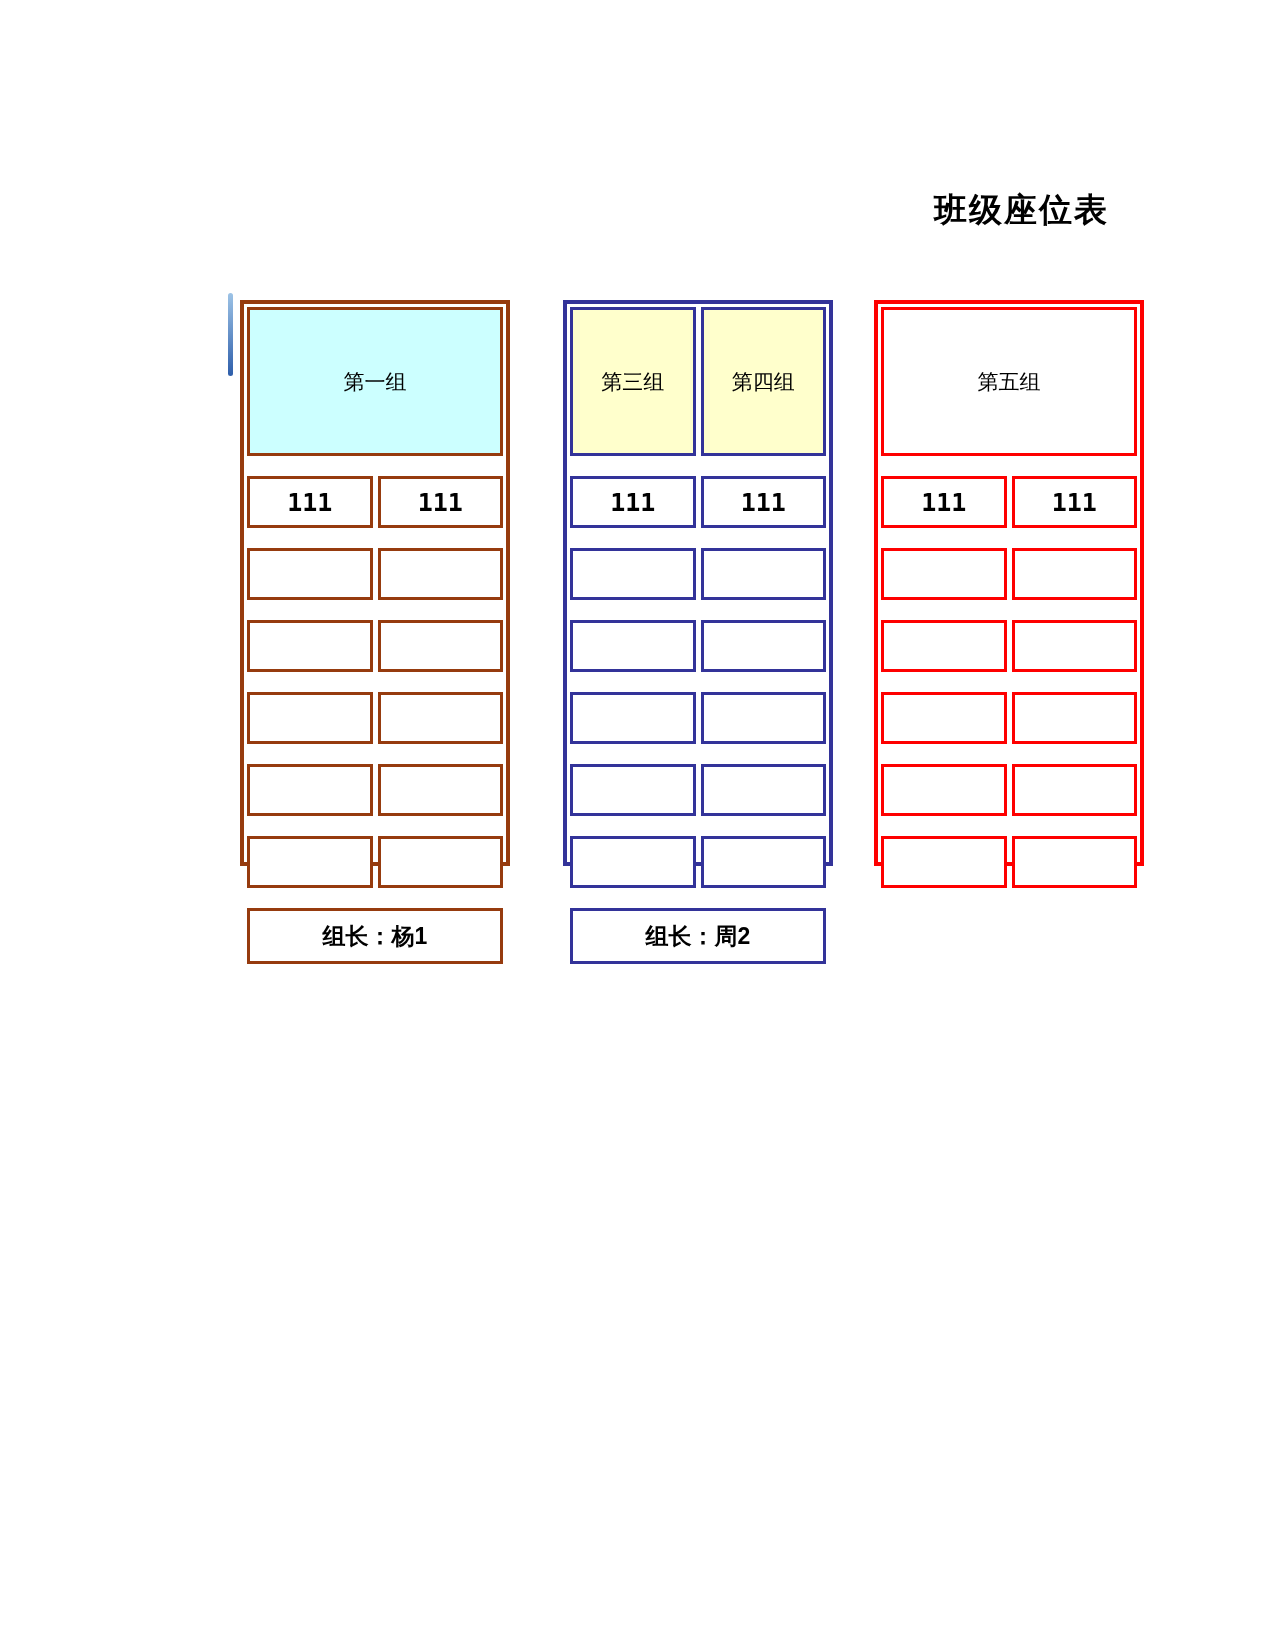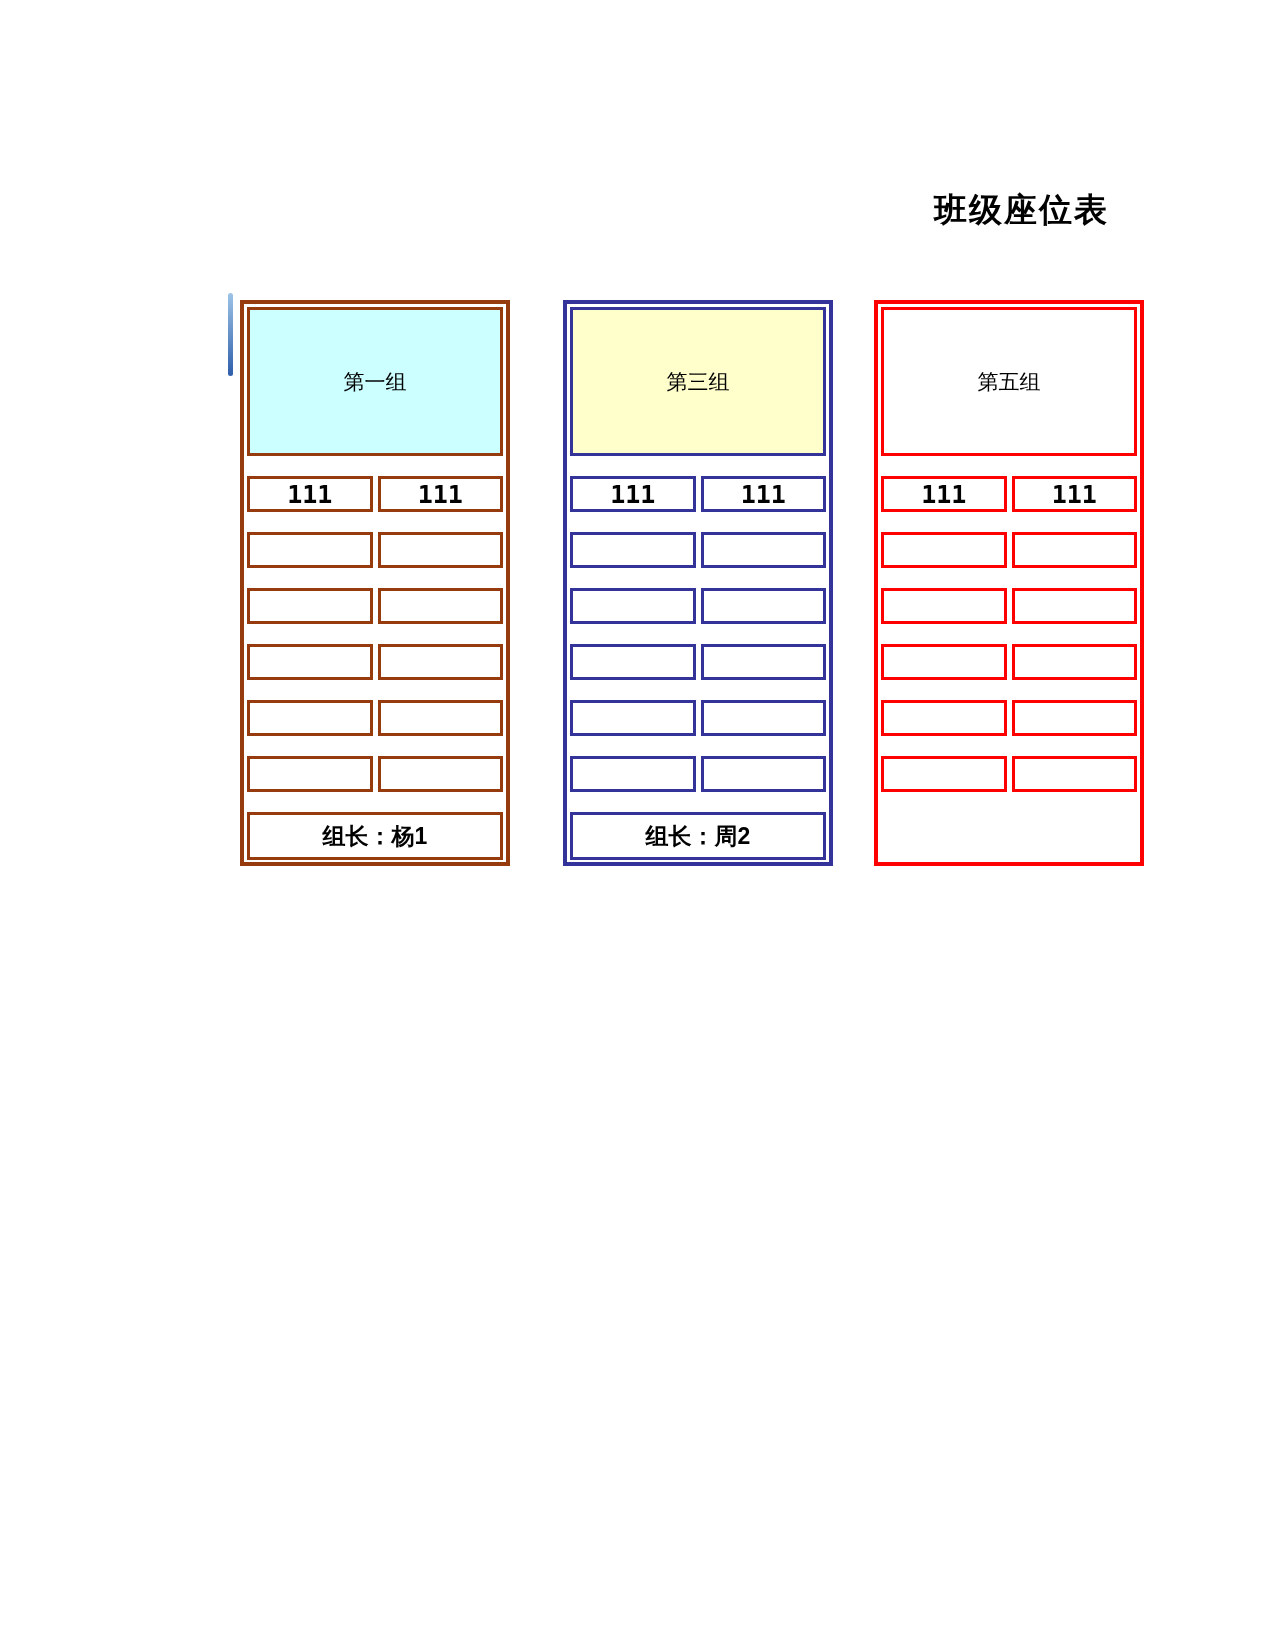"第四组" div.cell { html: none -> <div>第四组</div> }
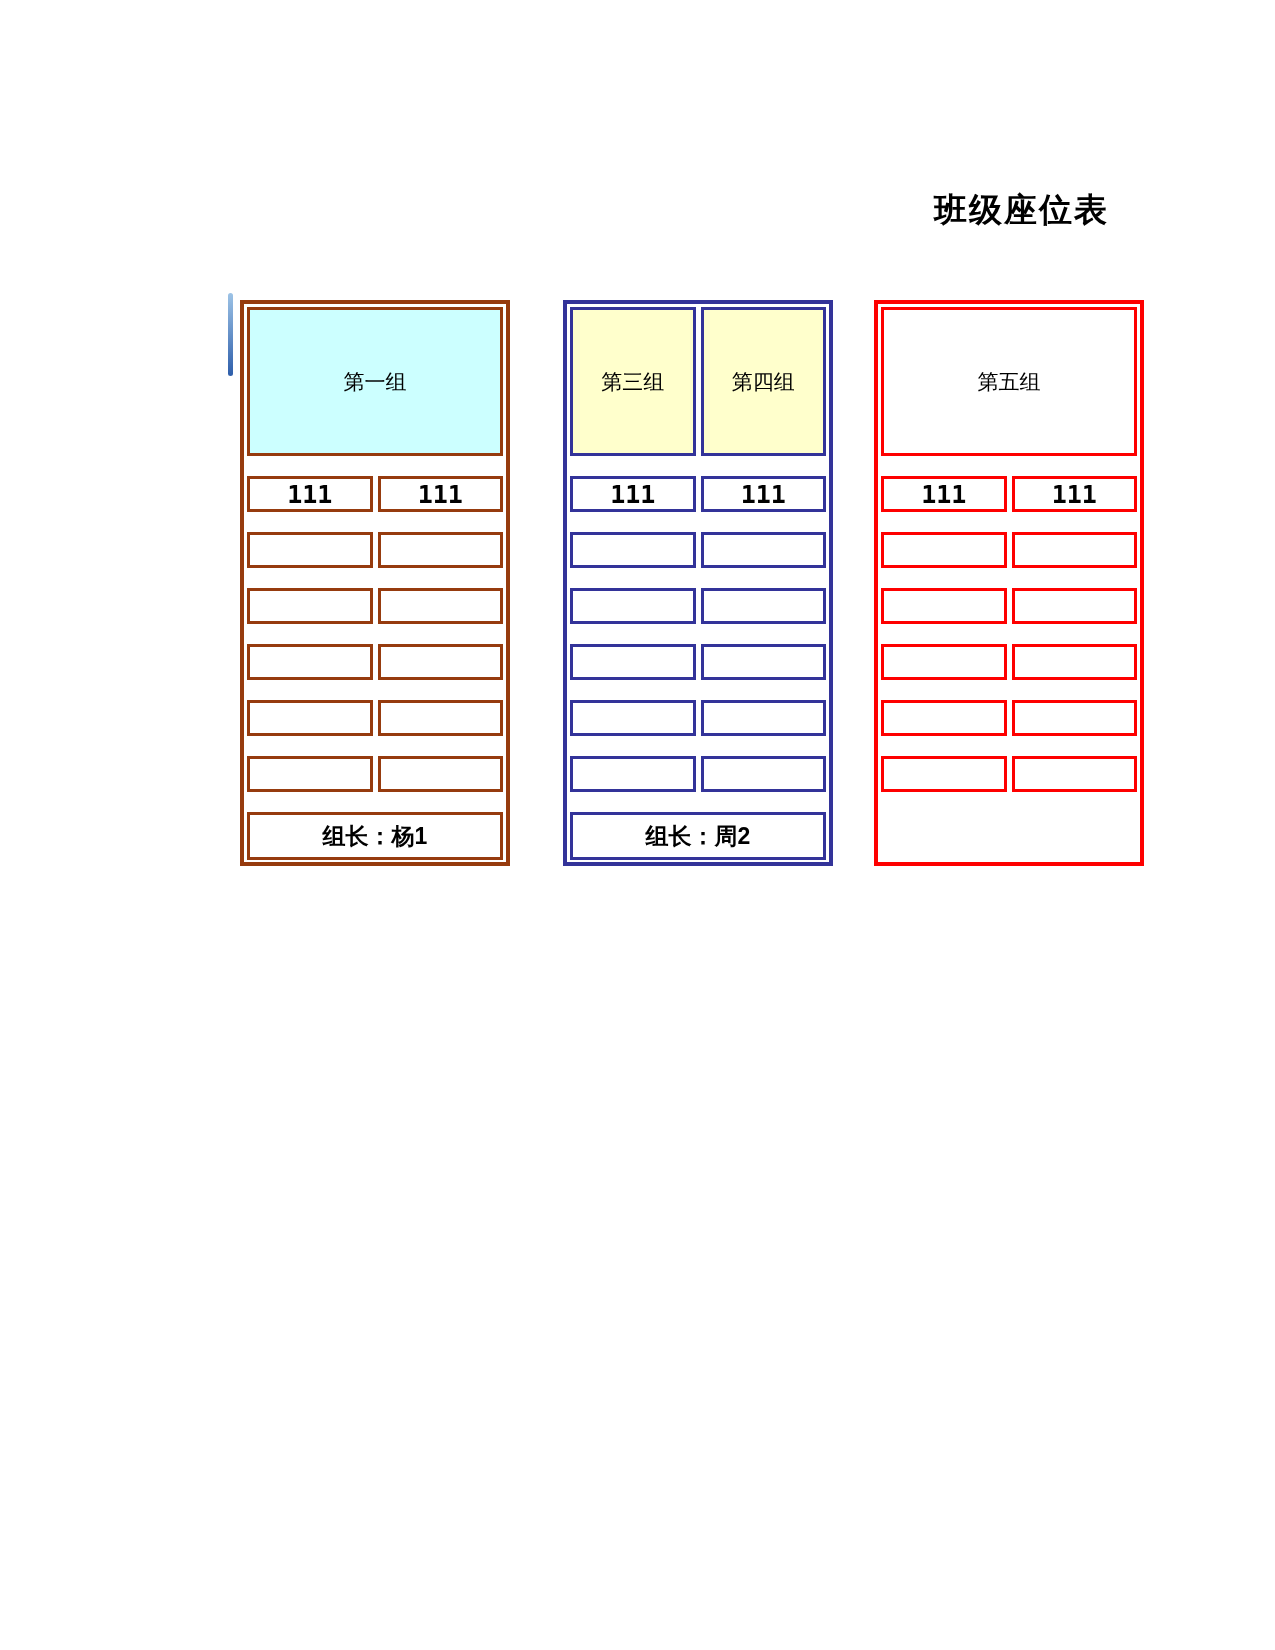"111" .seat-row { height: 36px -> 52px }
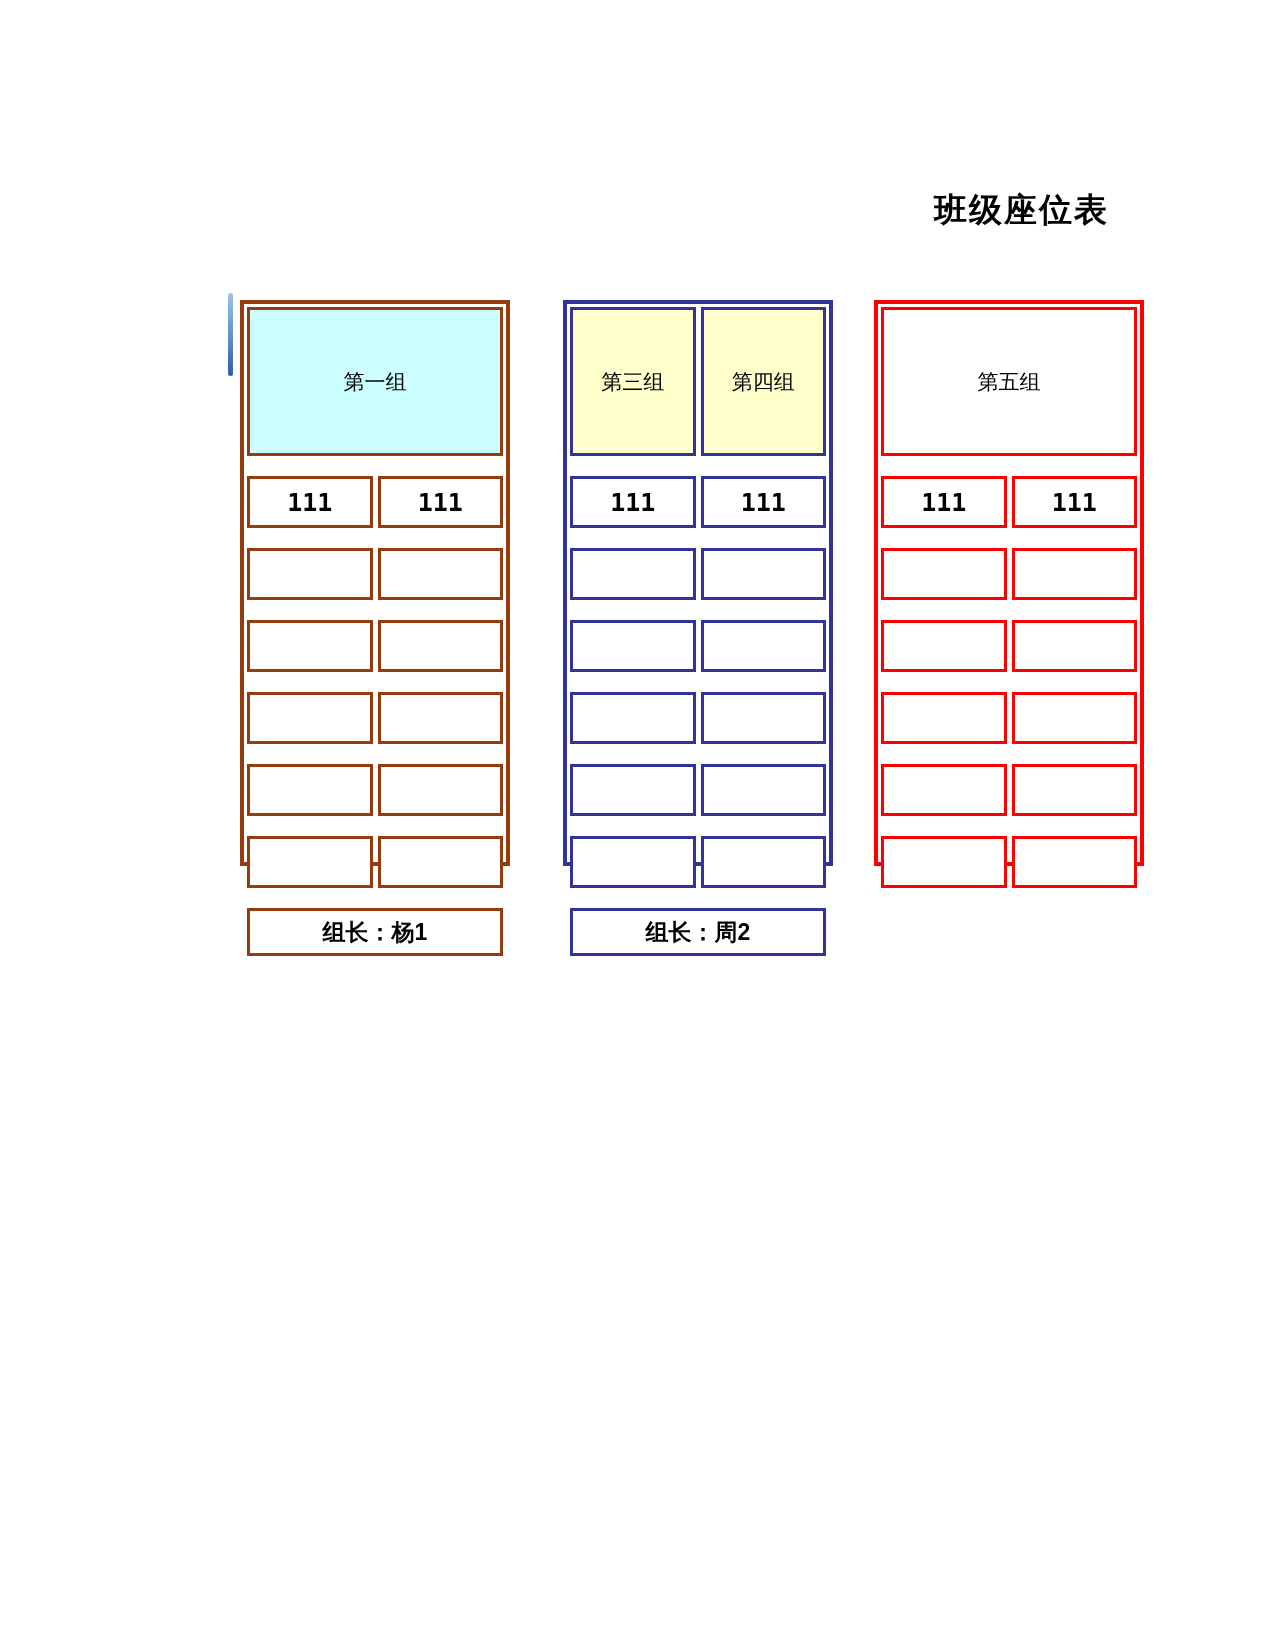"组长：杨1" .leader-row { height: 48px -> 56px }
